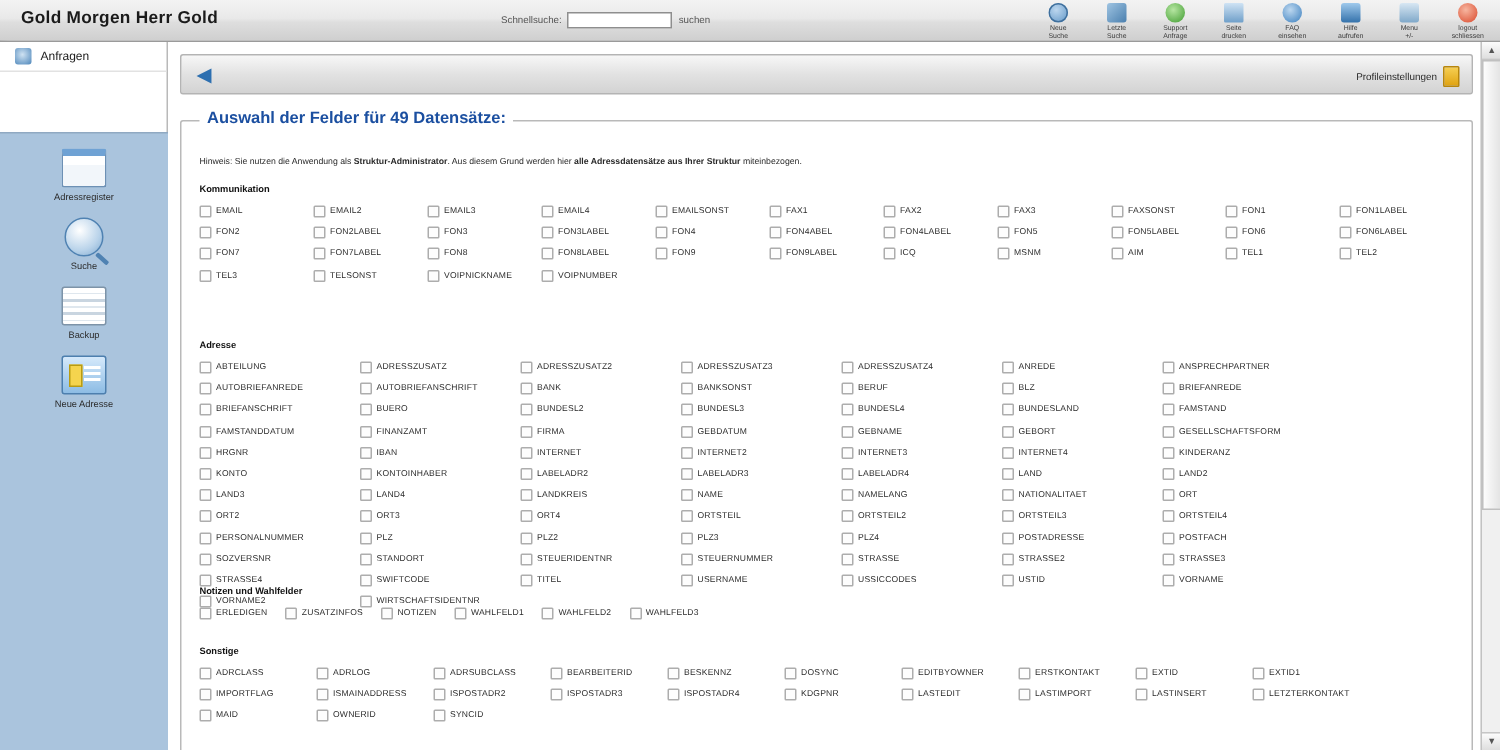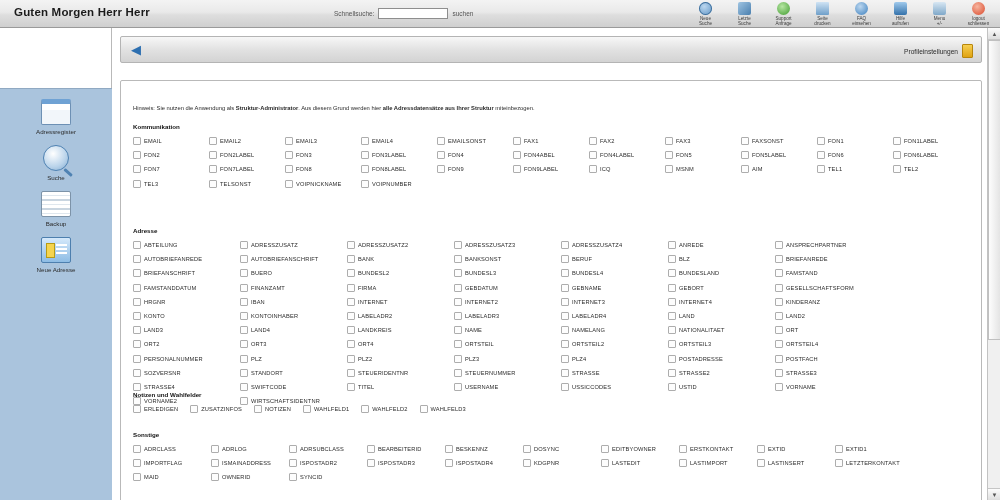"Guten Morgen Herr Herr" div { text: Guten Morgen Herr Herr -> Gold Morgen Herr Gold }
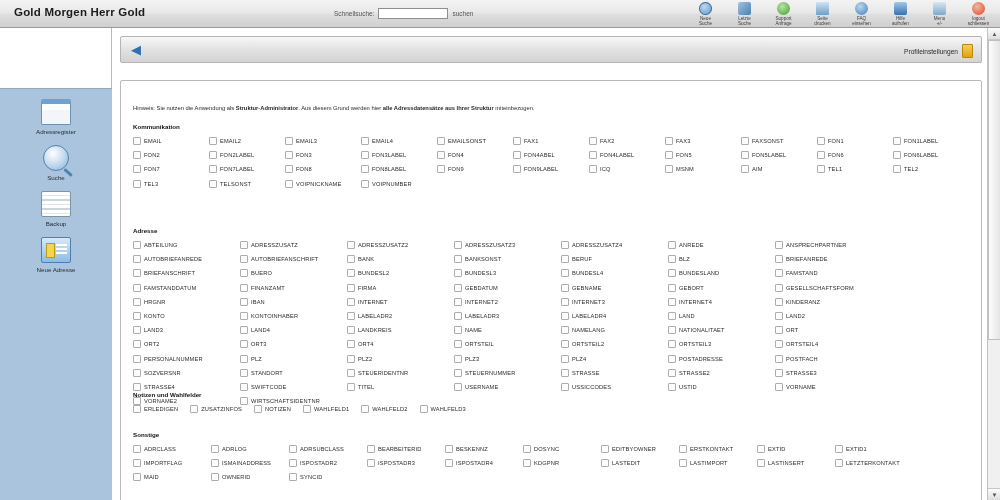"Anfragen" div.nav-row { html: none -> <div> <span></span> <span>Anfragen</span> </div> }
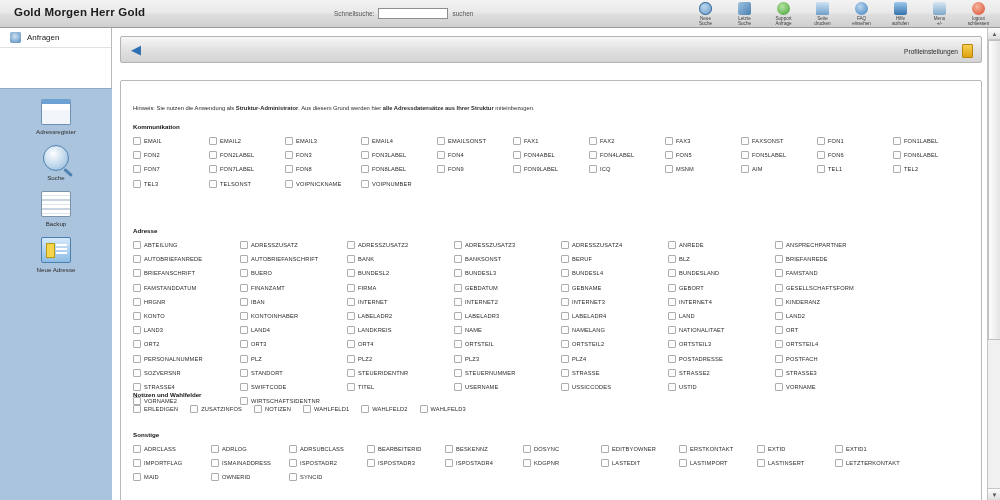"Auswahl der Felder für 49" div { html: none -> <div>Auswahl der Felder für 49 Datensätze:</div> }
